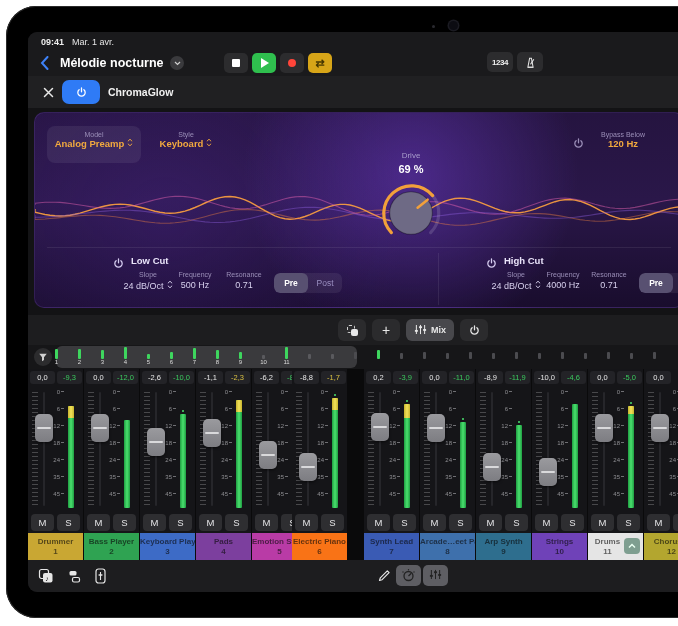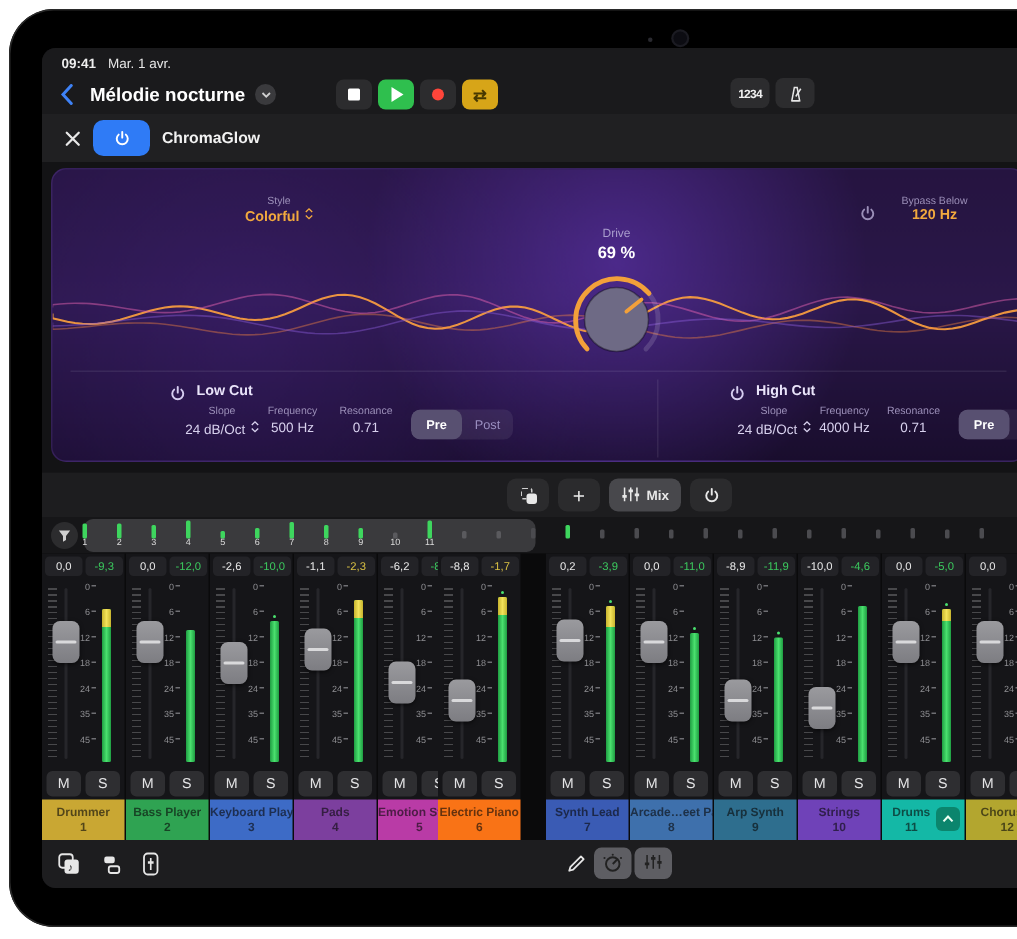"Analog Preamp" div.model-box { html: none -> <div> <div>Model</div> <div> <span>Analog Preamp</span> <span><svg> <path></path> </svg></span> </div> </div> }
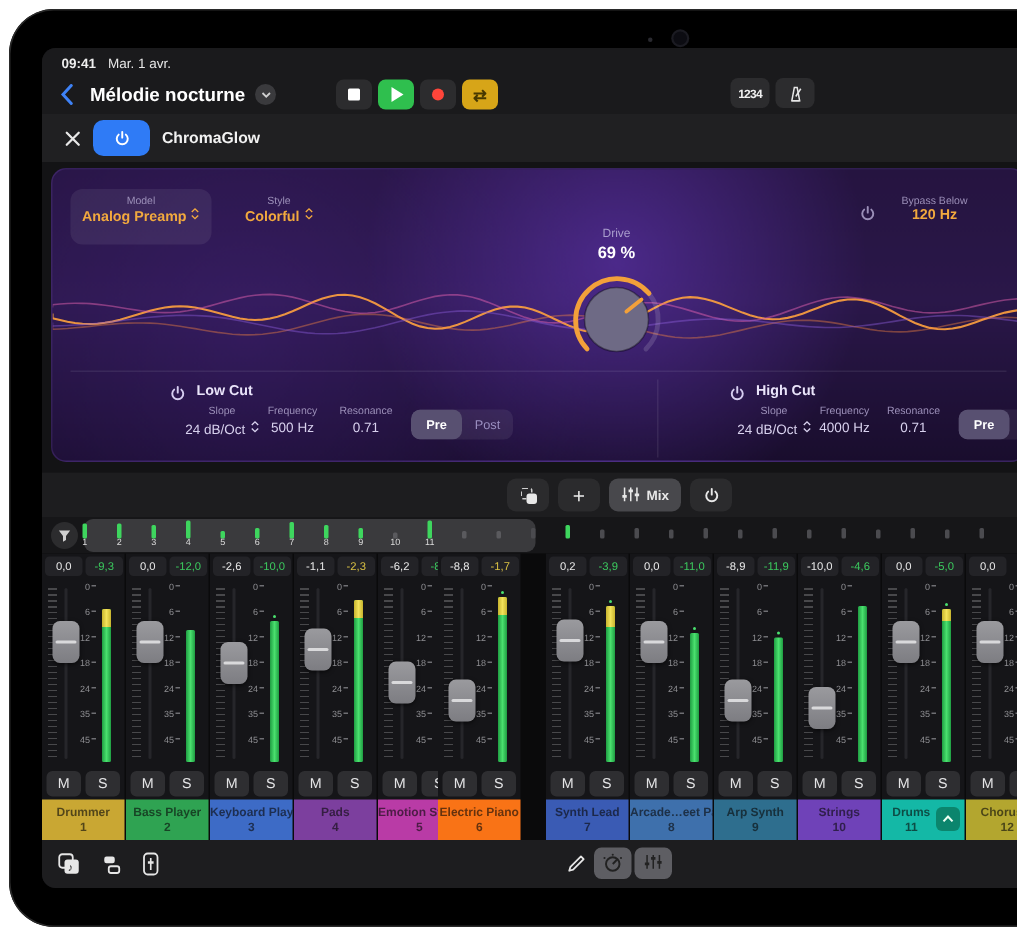"Colorful" span { text: Colorful -> Keyboard }
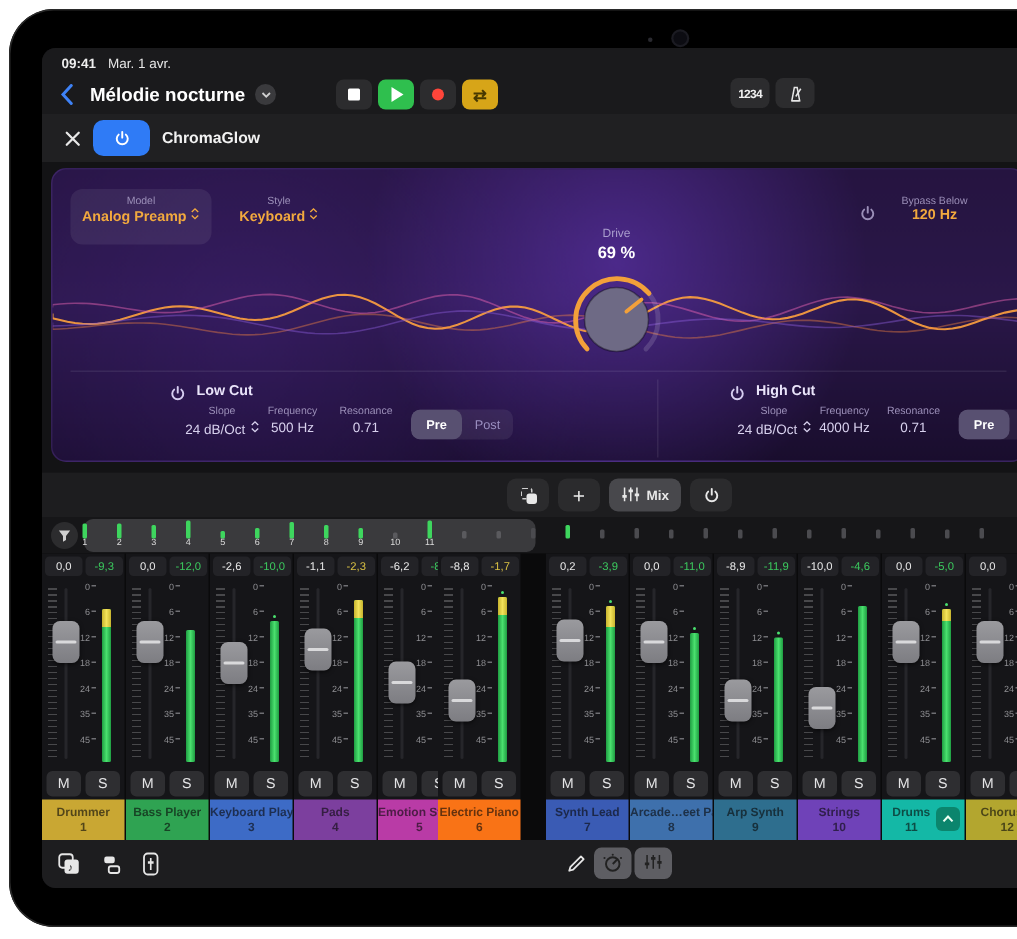"Drums" div.foot { background: #14b8a6 -> #e5e5e5 }
